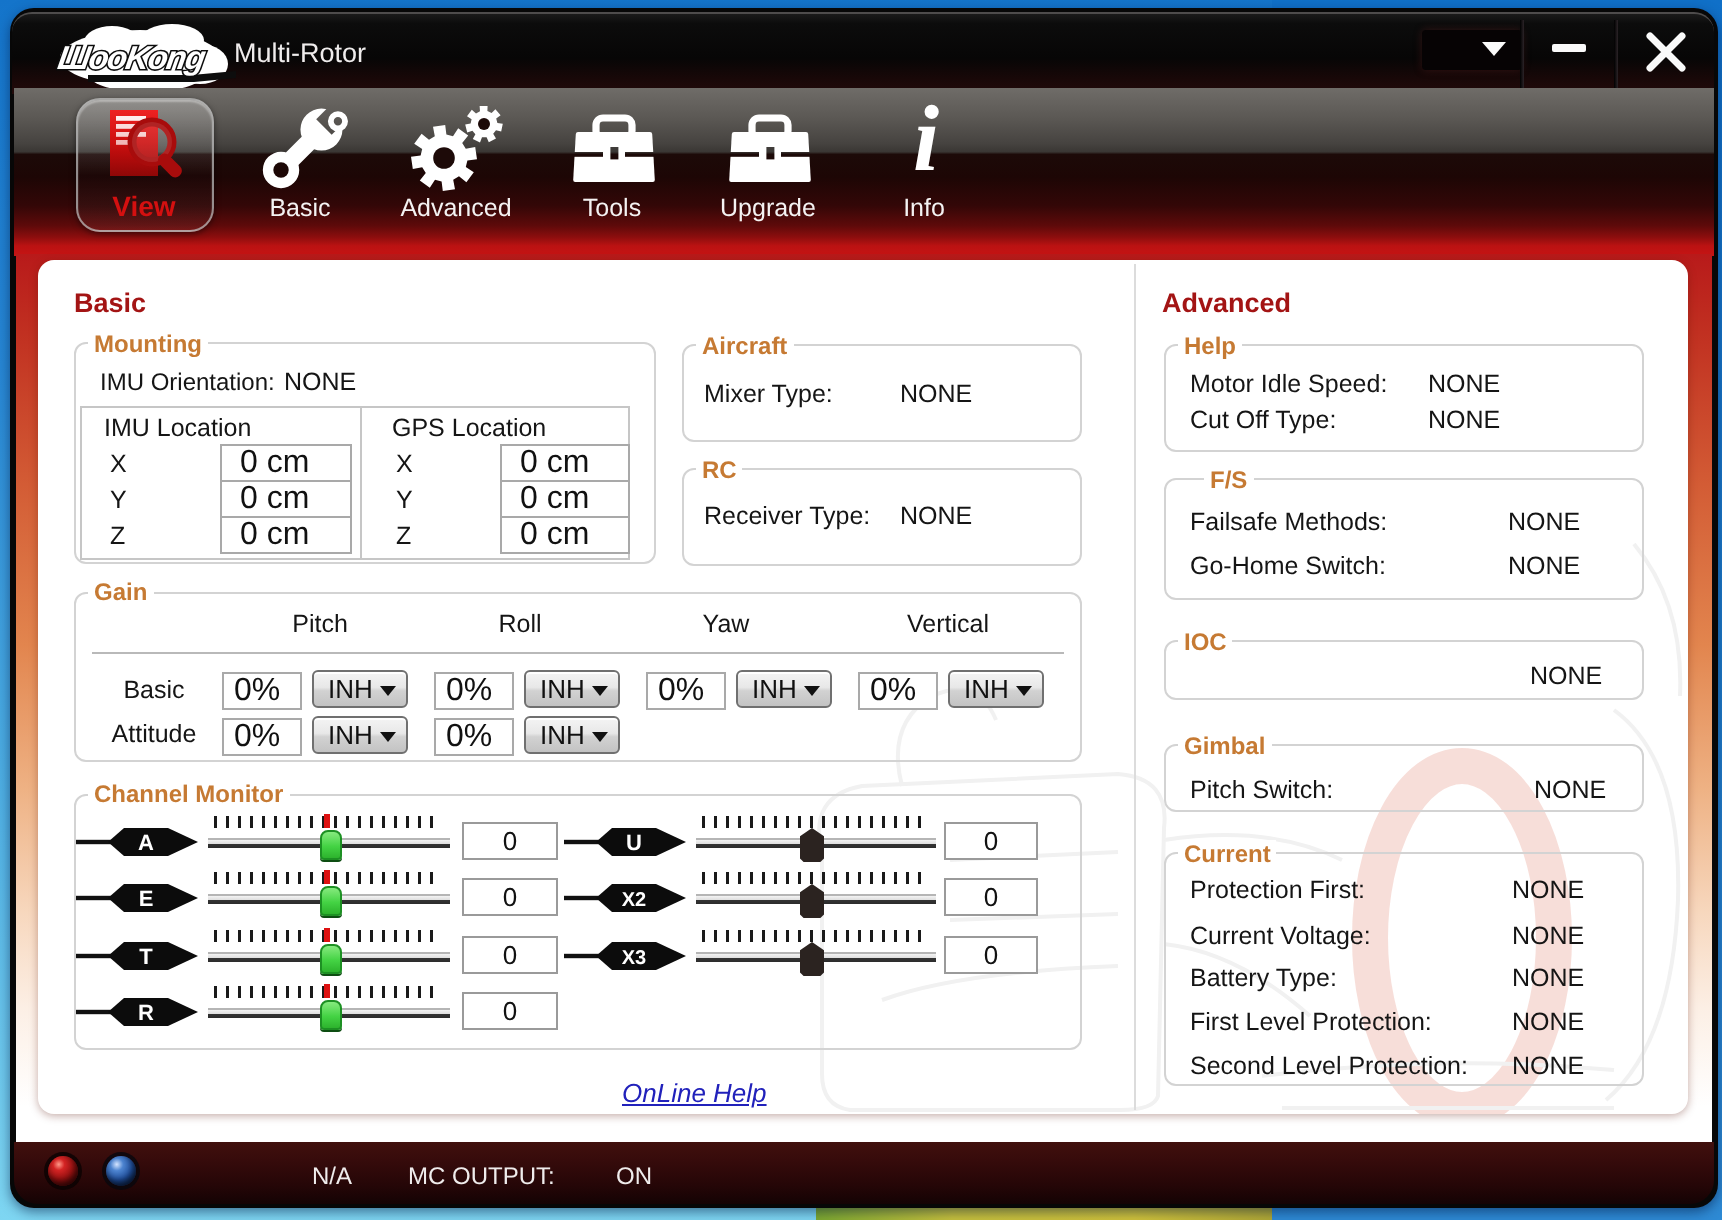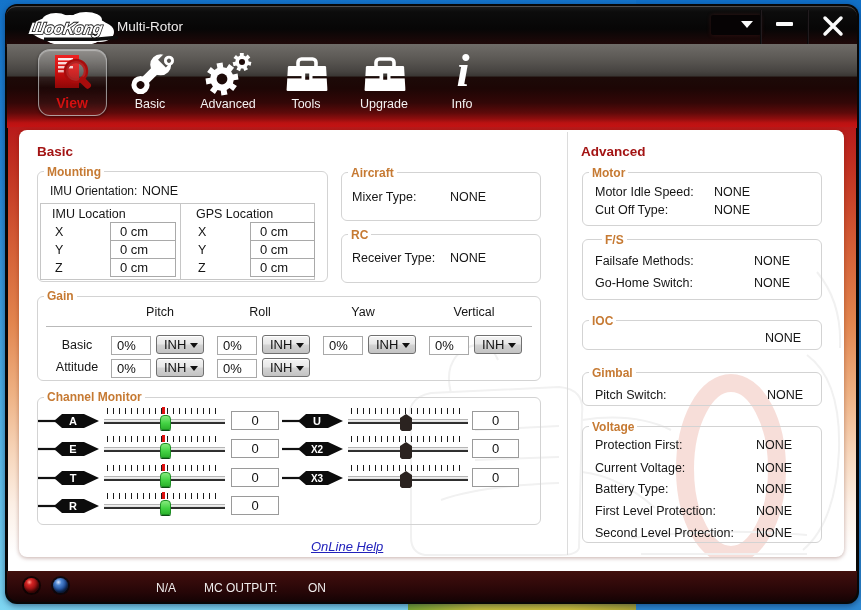"Motor" div.leg { text: Motor -> Help }
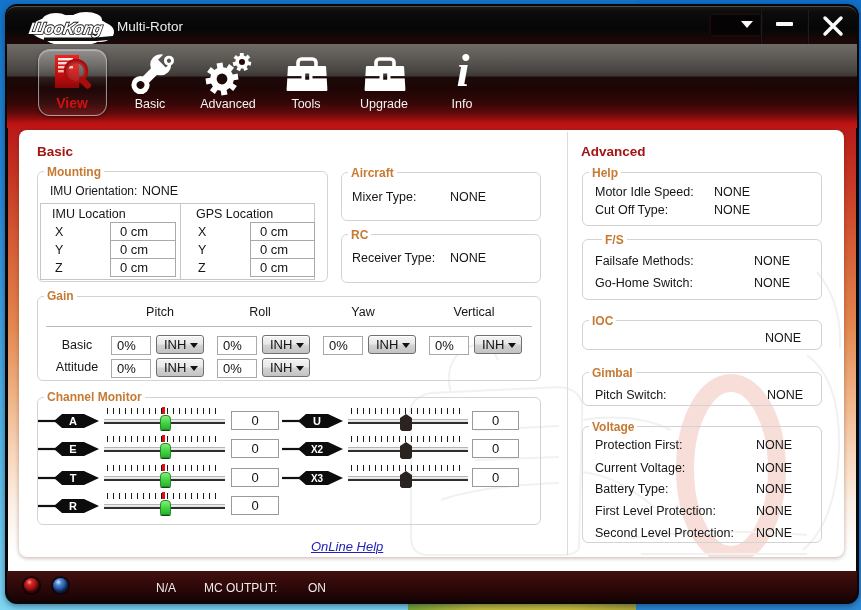"0 cm" .inp { font-size: 13px -> 16px }
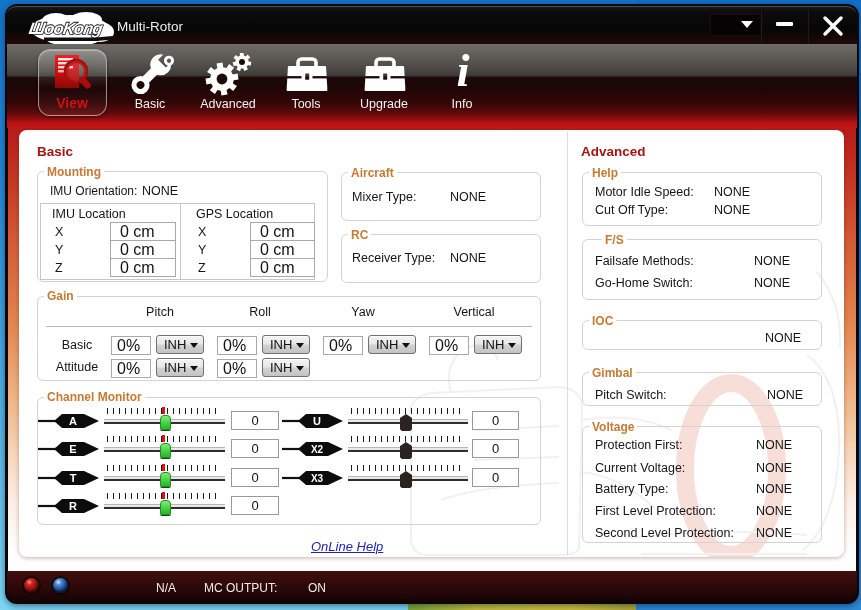"Voltage" div.leg { text: Voltage -> Current }
